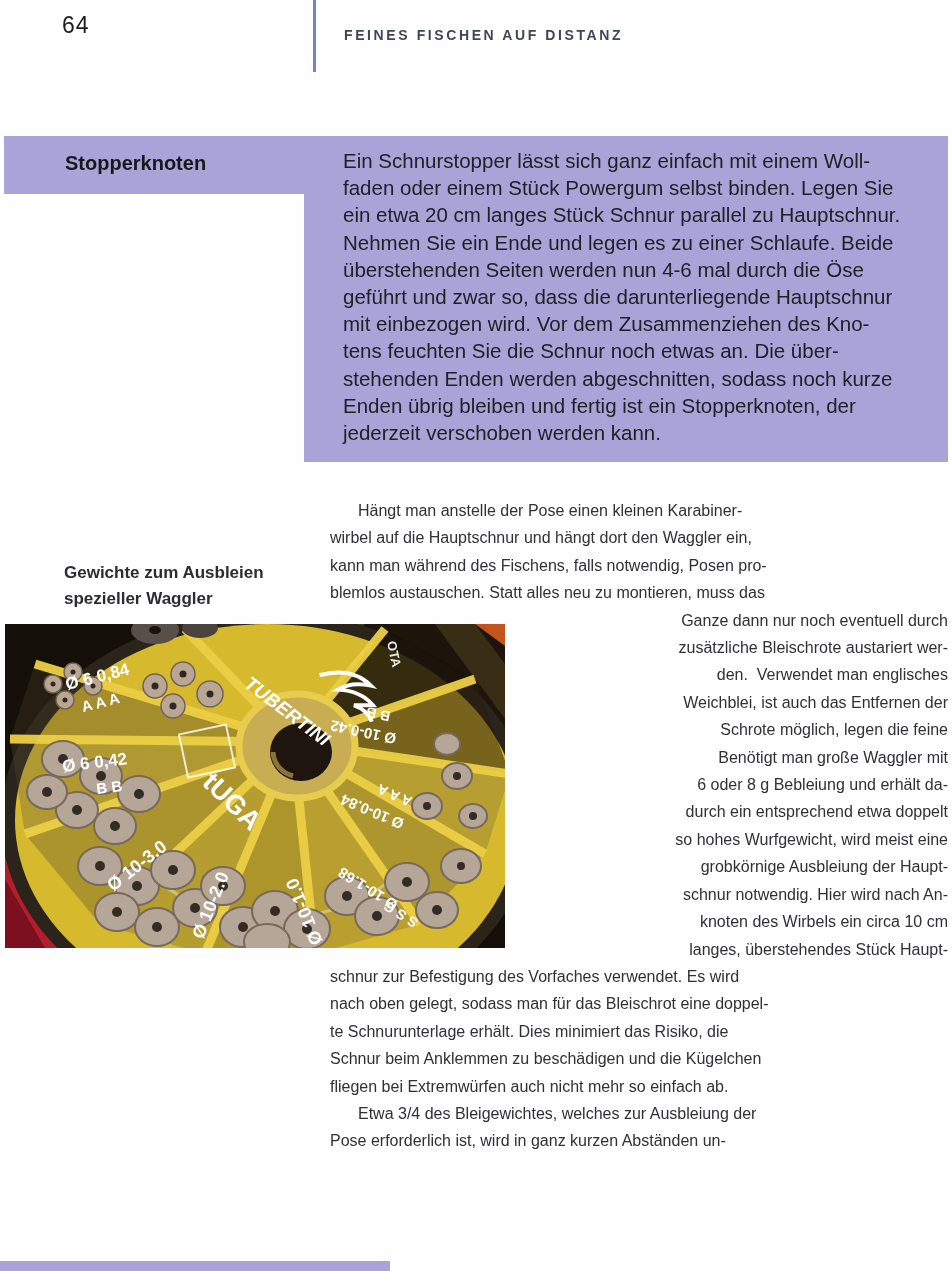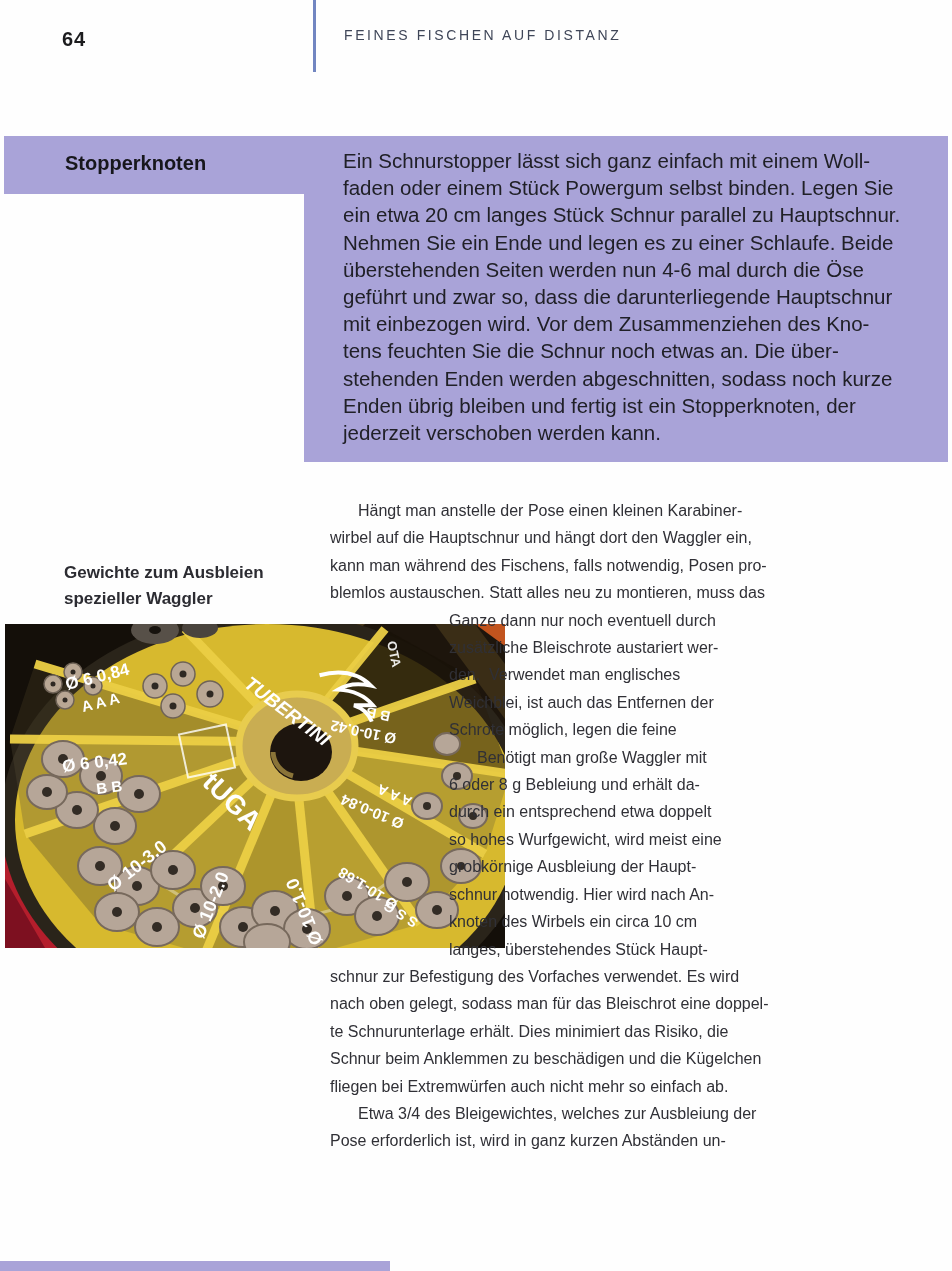"64" .pageno { font-size: 20px -> 23px; font-weight: 700 -> 400; margin-top: 16px -> none }
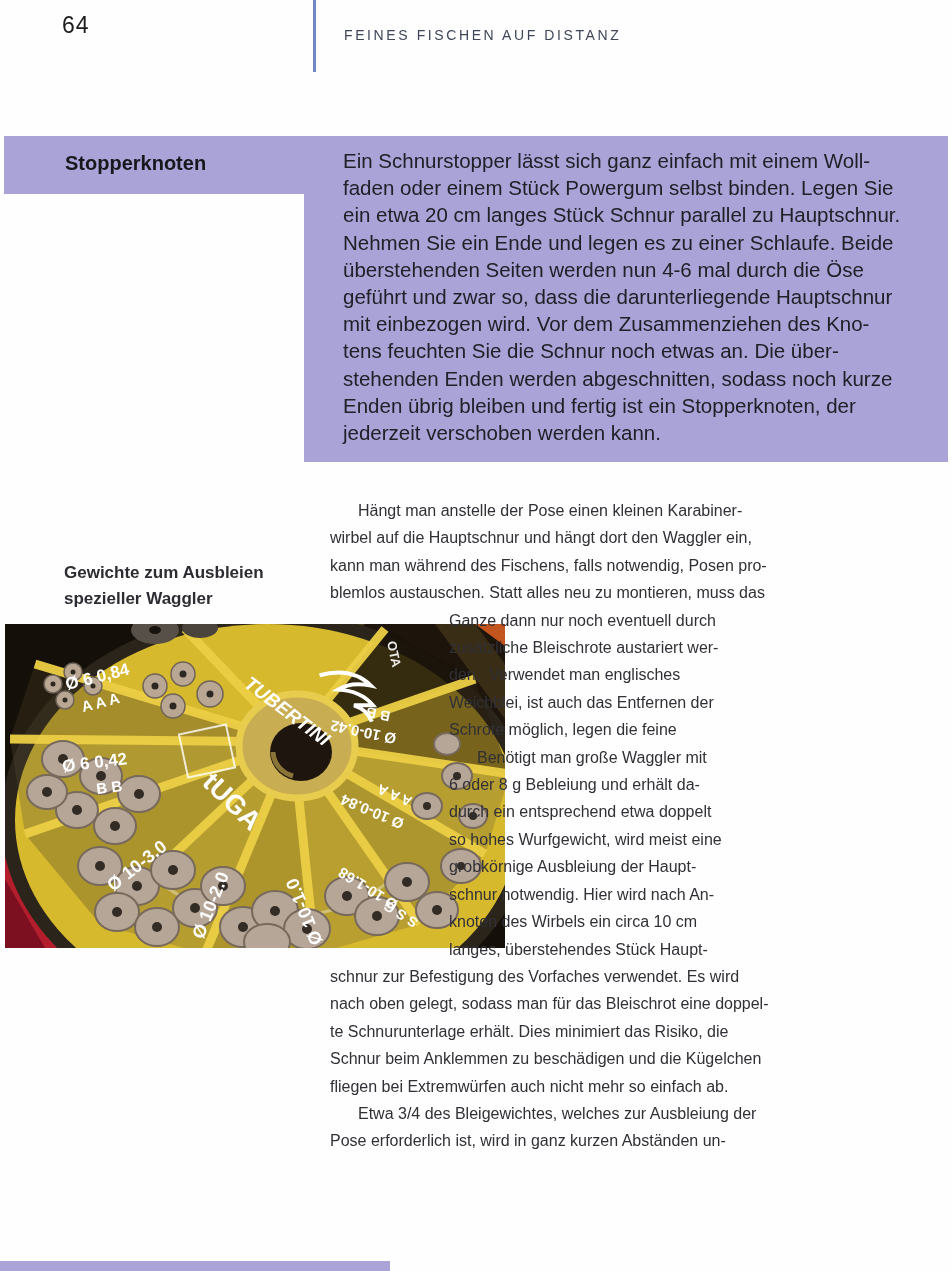"FEINES FISCHEN AUF DISTANZ" .running-head { font-weight: normal -> bold }
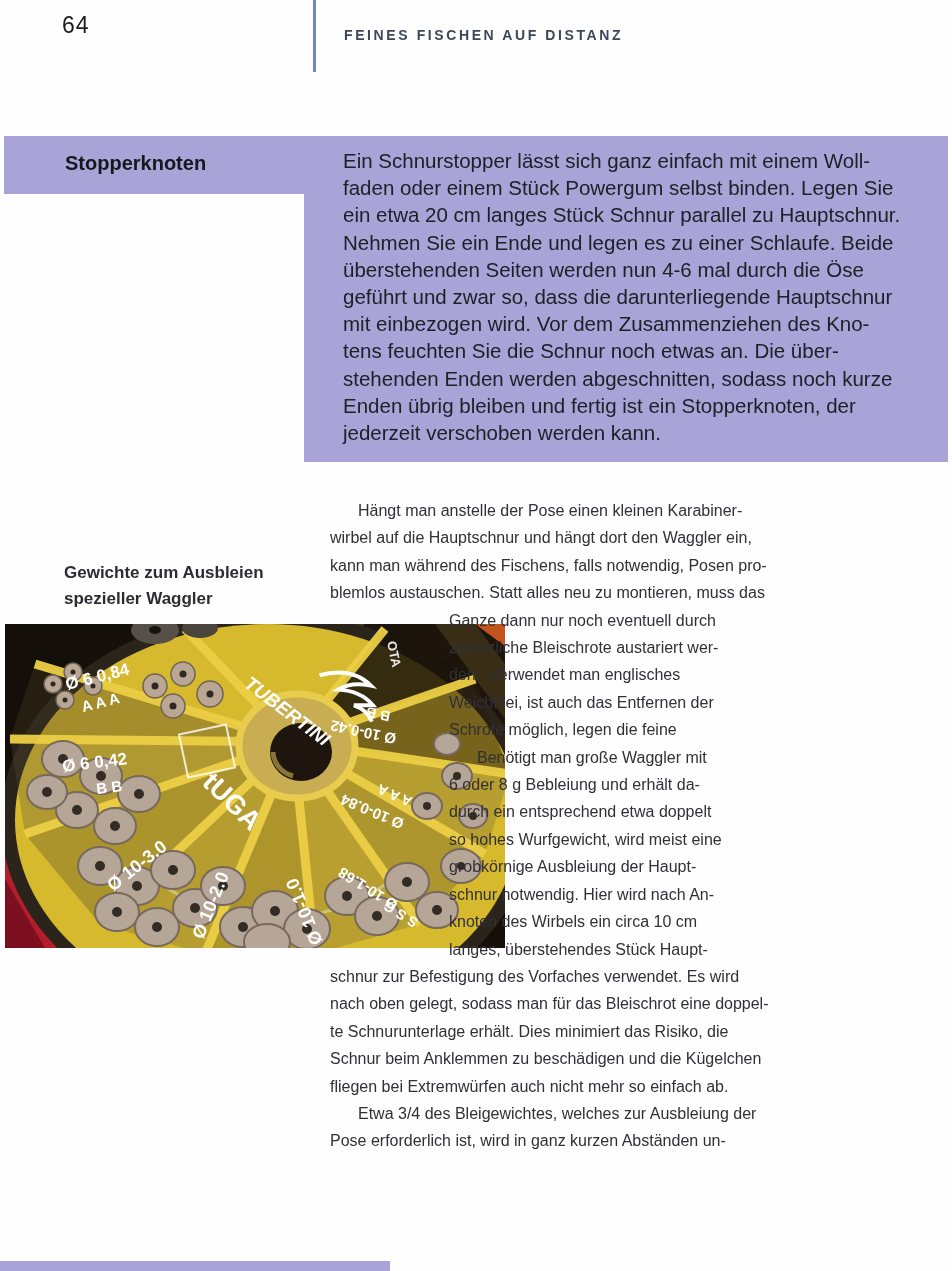"Ganze dann nur noch eventuell" .line.narrow { margin-left: 119px -> 90px; text-align: none -> right }
